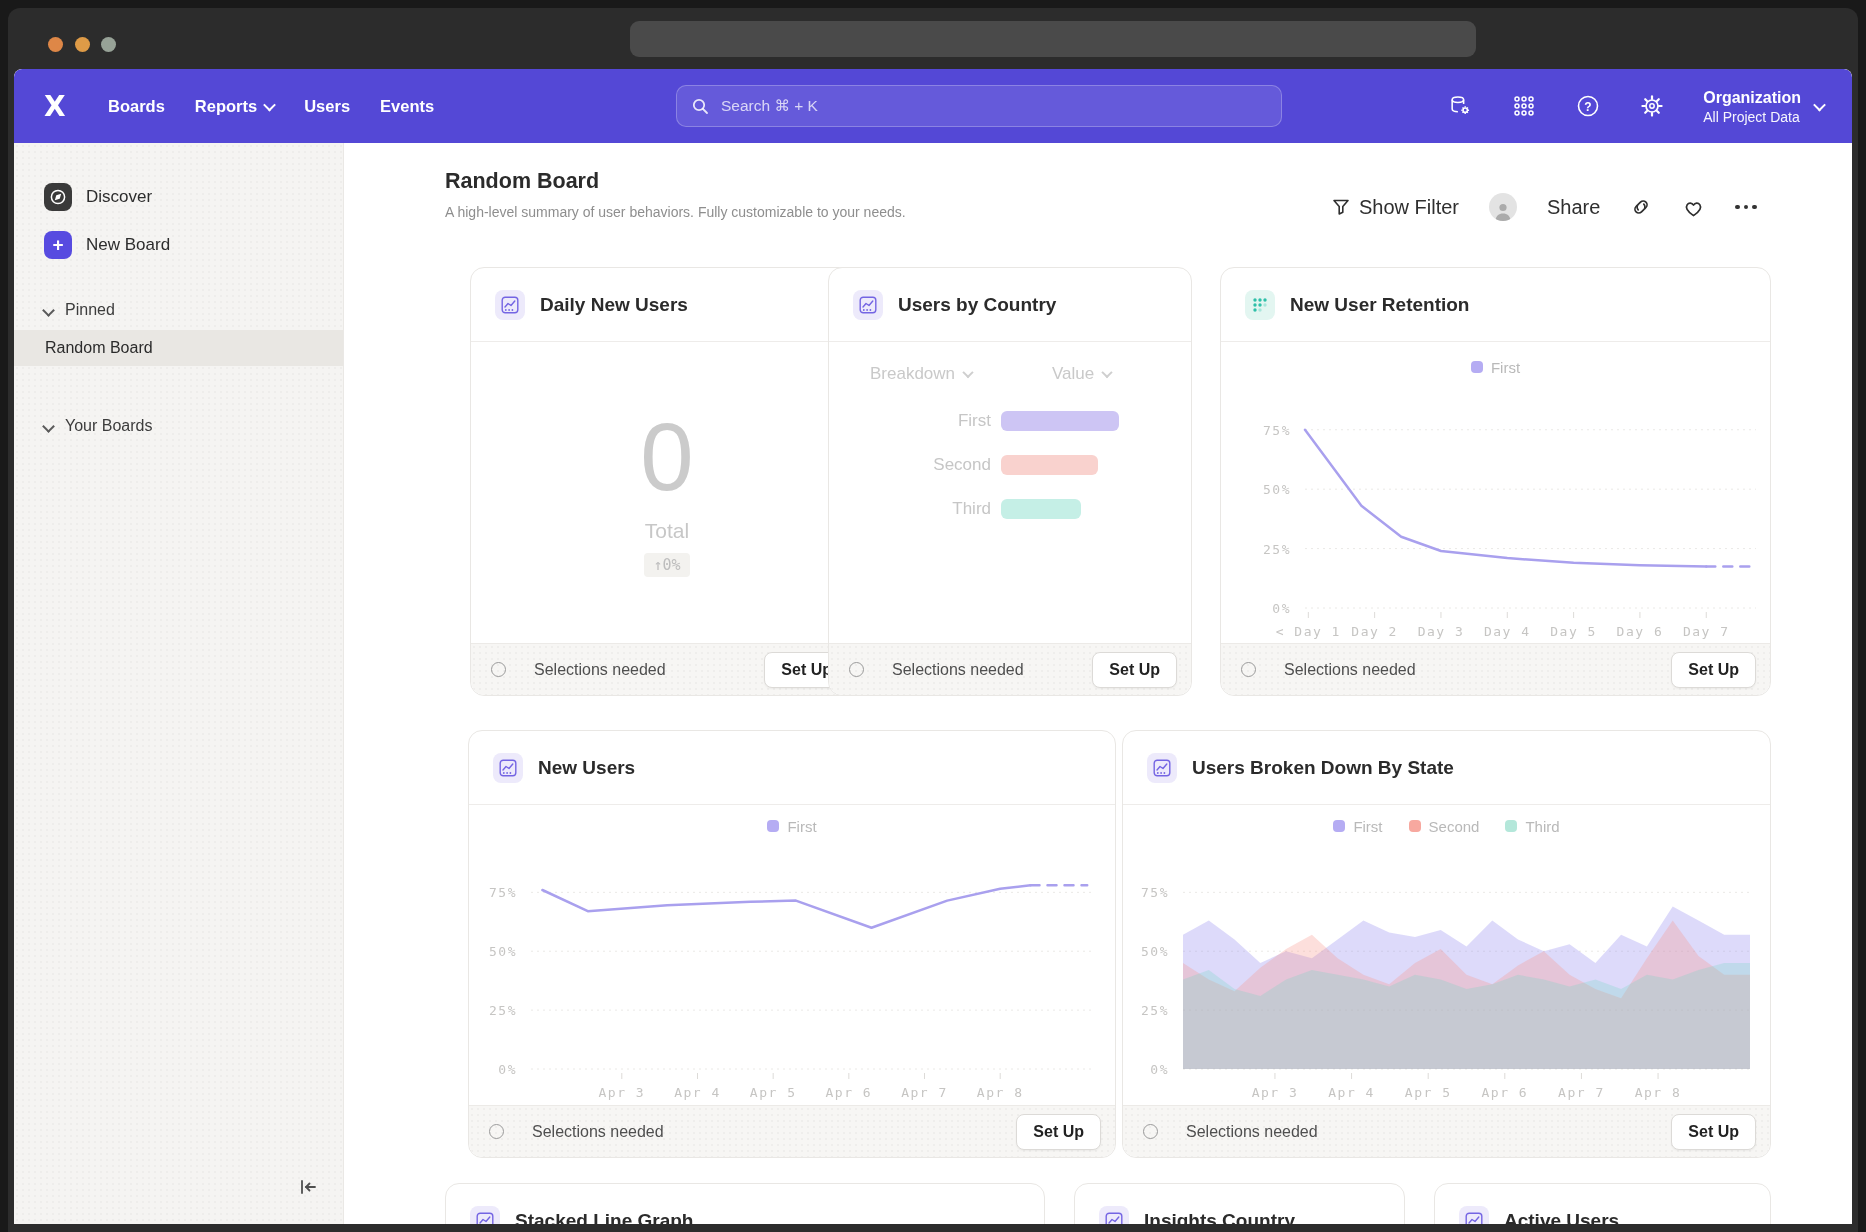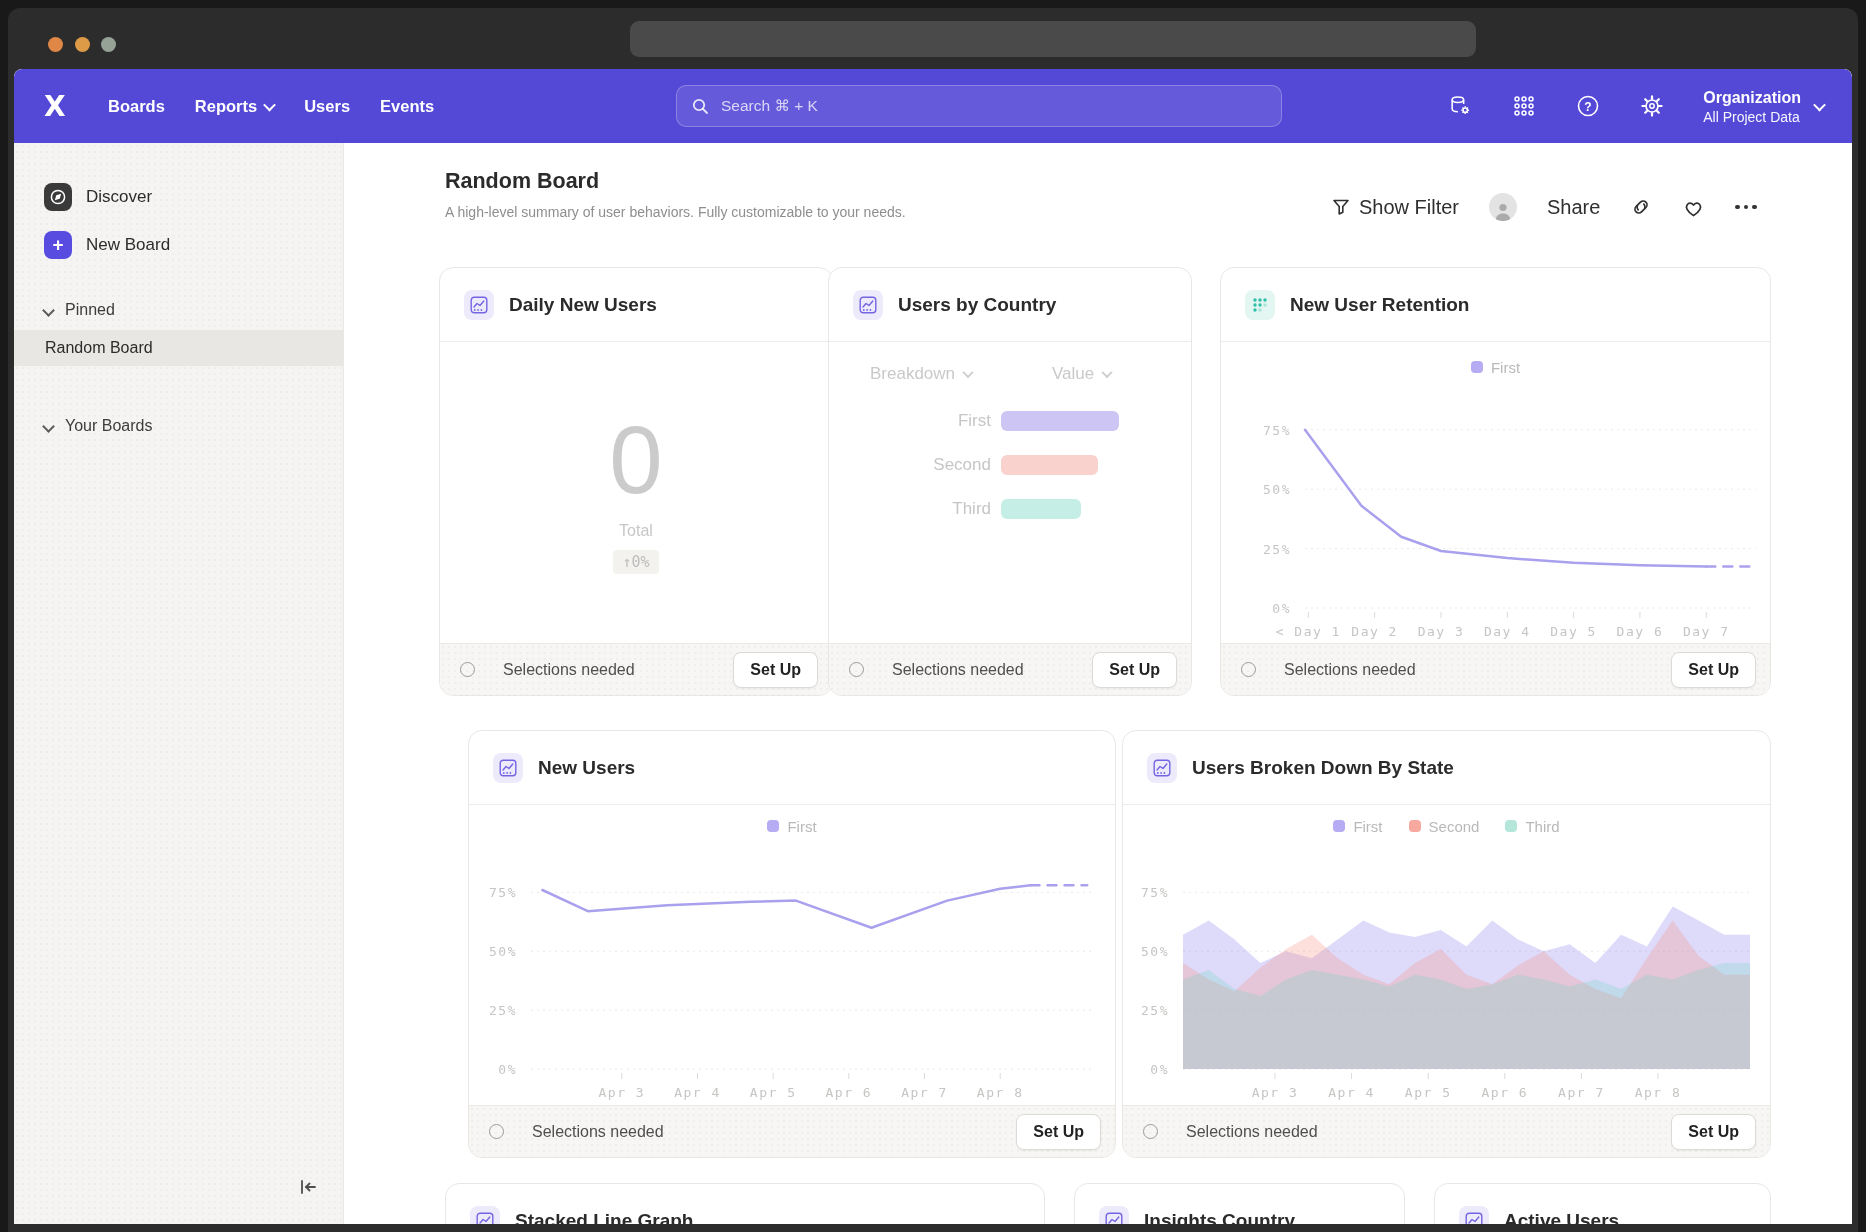"Daily New Users" div.card { left: 425px -> 456px }
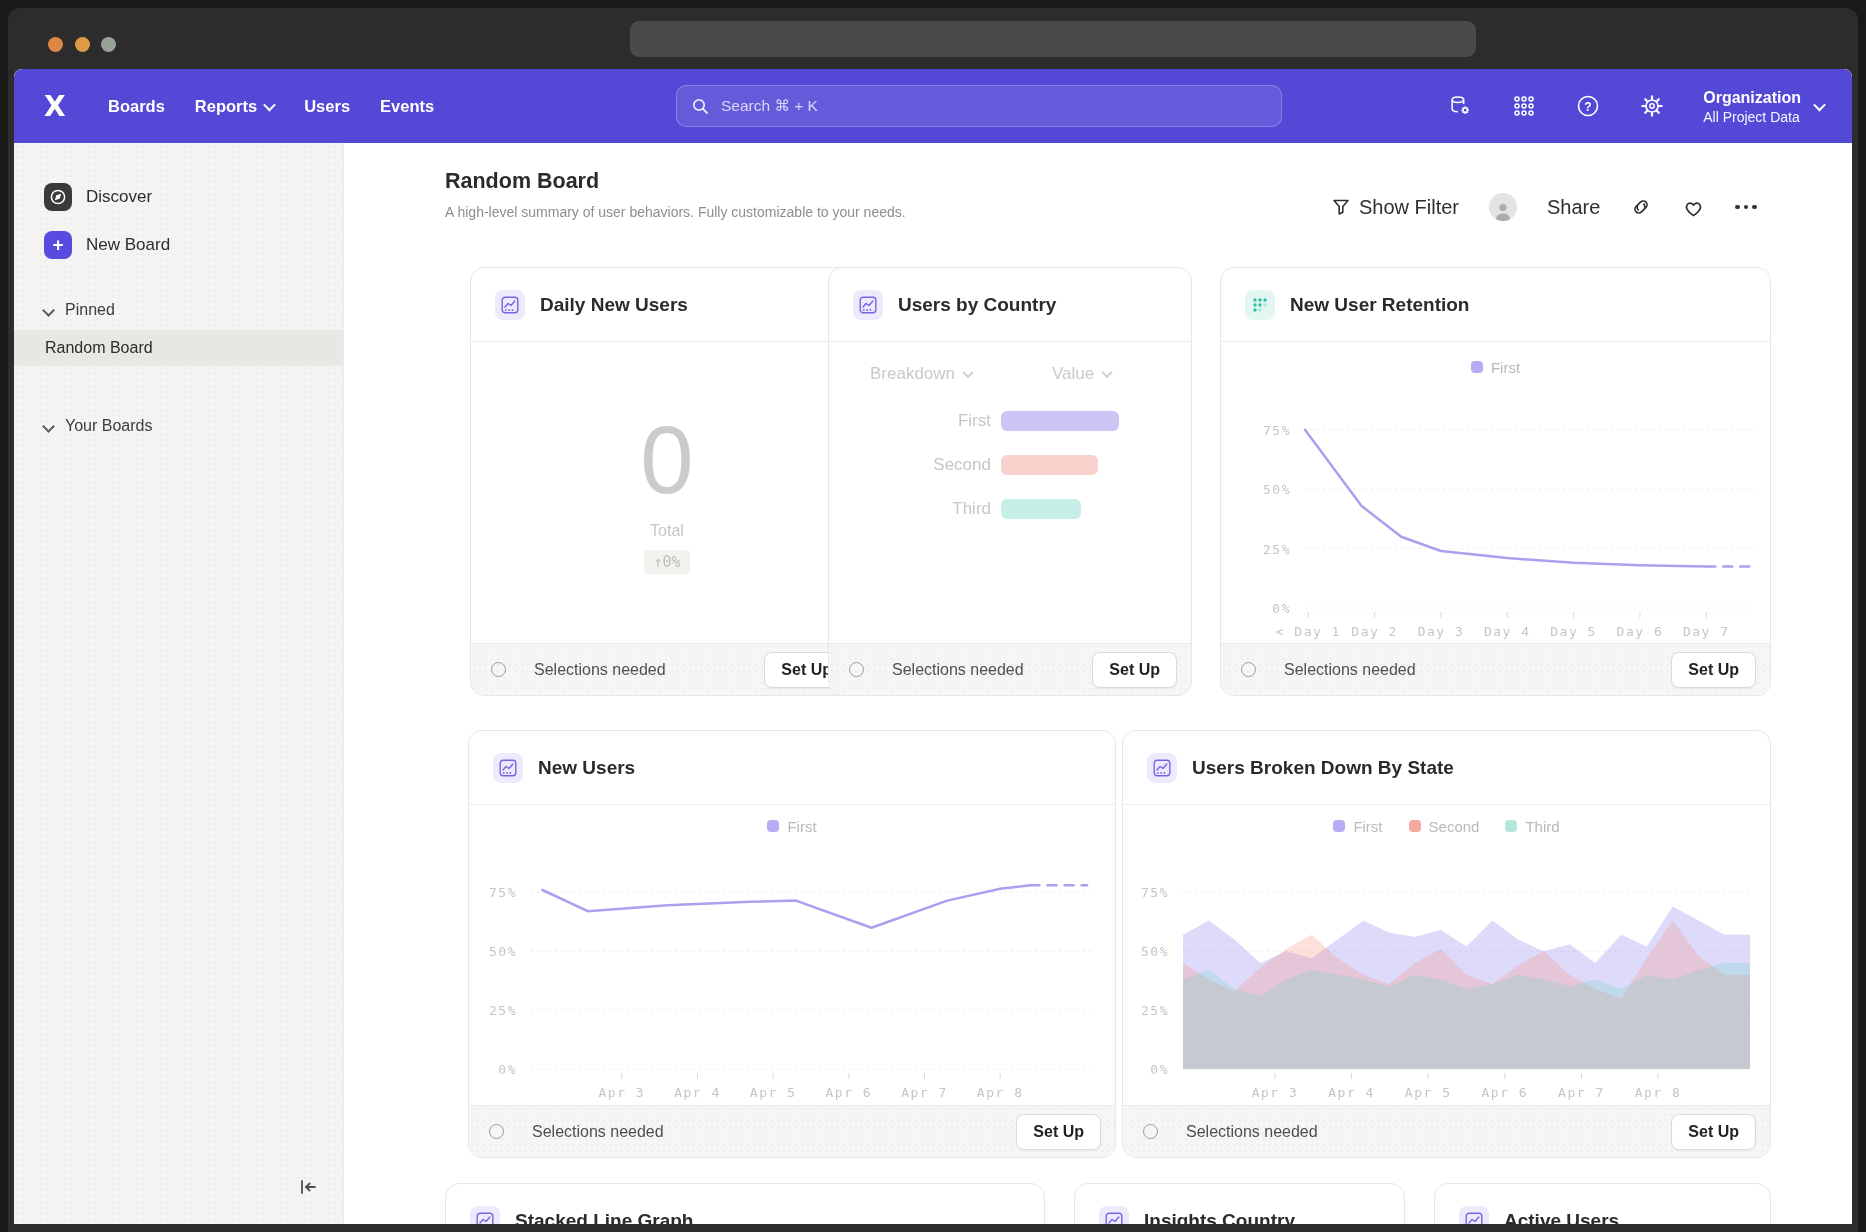"Total" .zero-label { font-size: 16px -> 21px }
